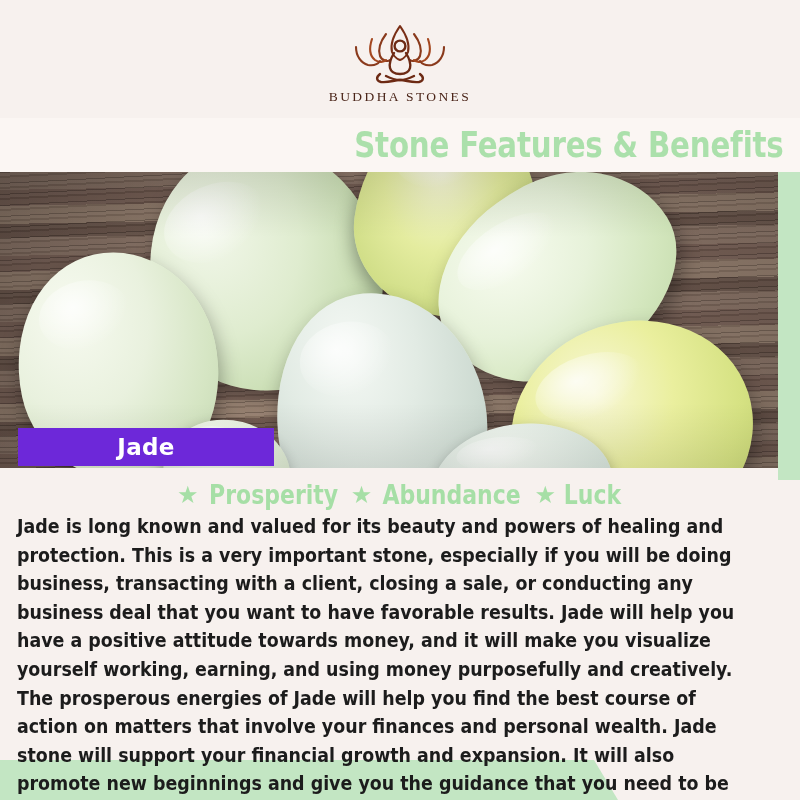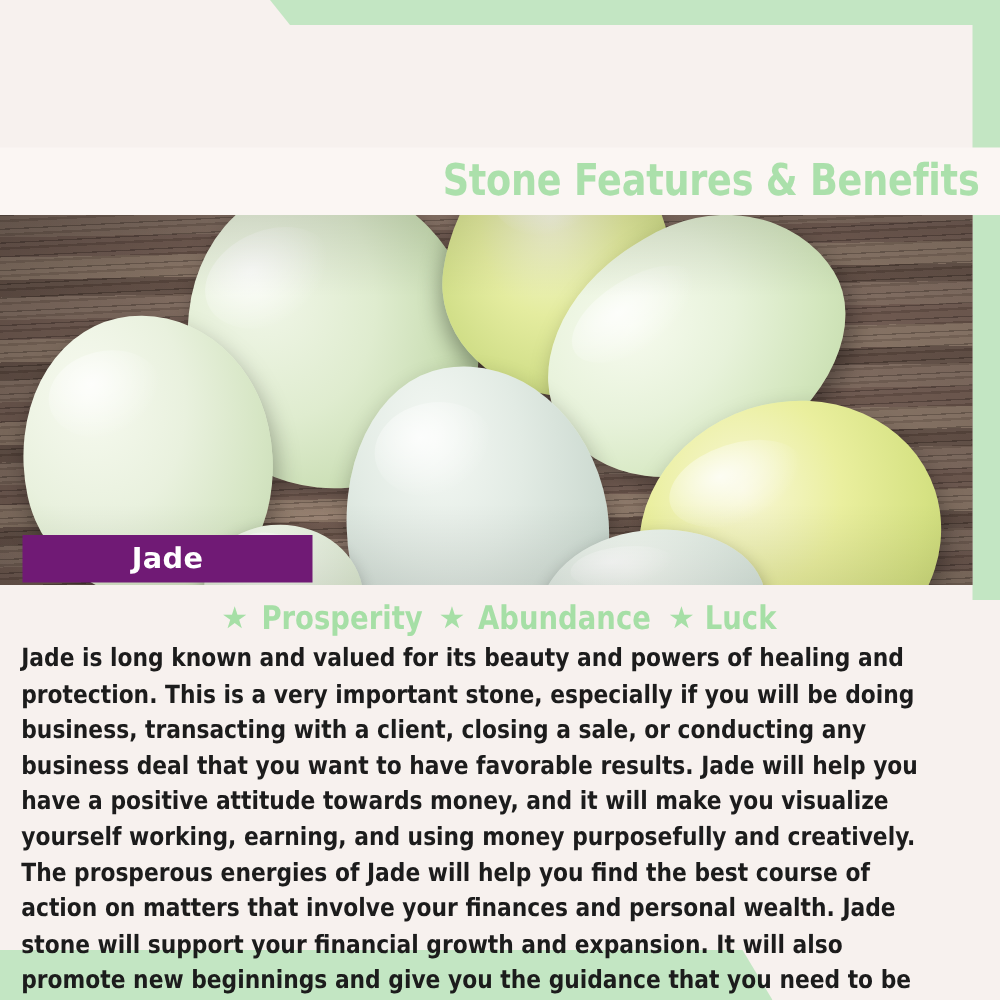"BUDDHA STONES" div.header { html: none -> <div> <svg> <g> <path></path> <path></path> <path></path> <path></path> <path></path> <path></path> <path></path> </g> <g> <circle></circle> <path></path> <path></path> <path></path> </g> </svg> <div>BUDDHA STONES</div> </div> }
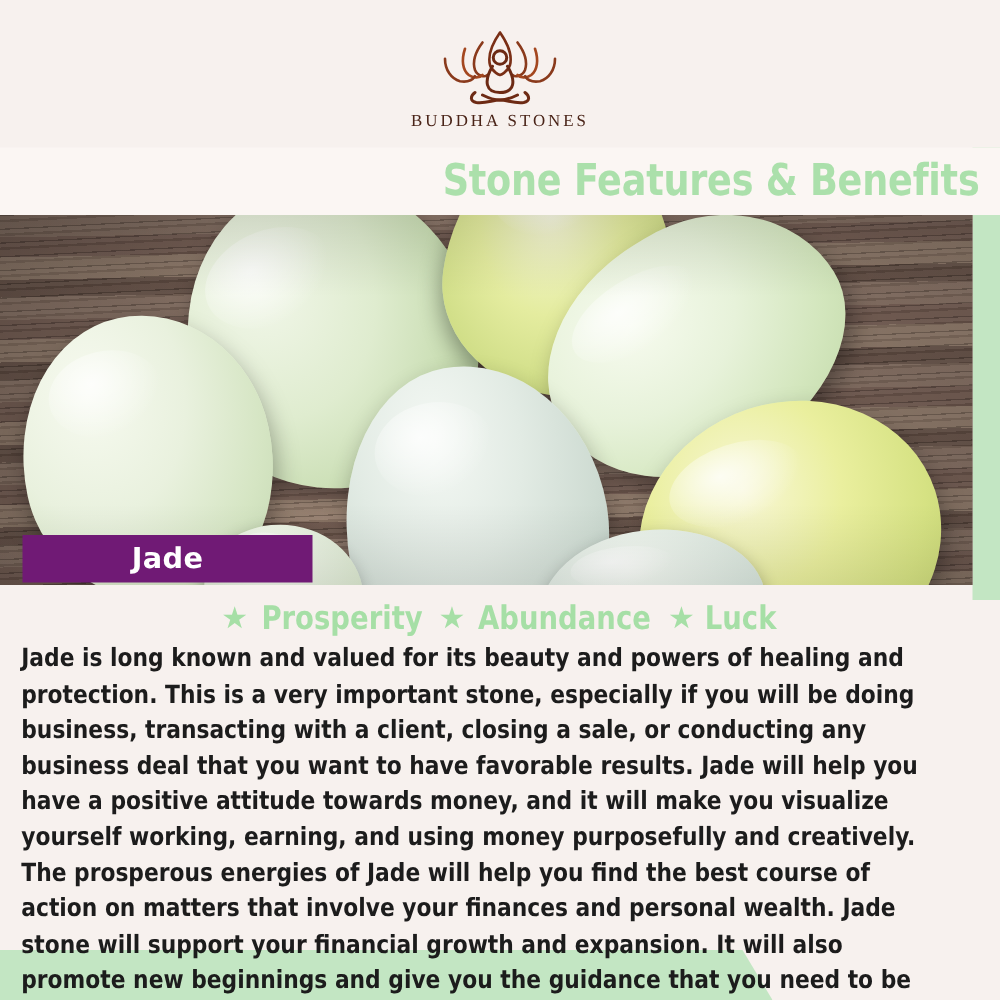"Jade" .name-chip { background: #701a75 -> #6d28d9; width: 232px -> 256px }
